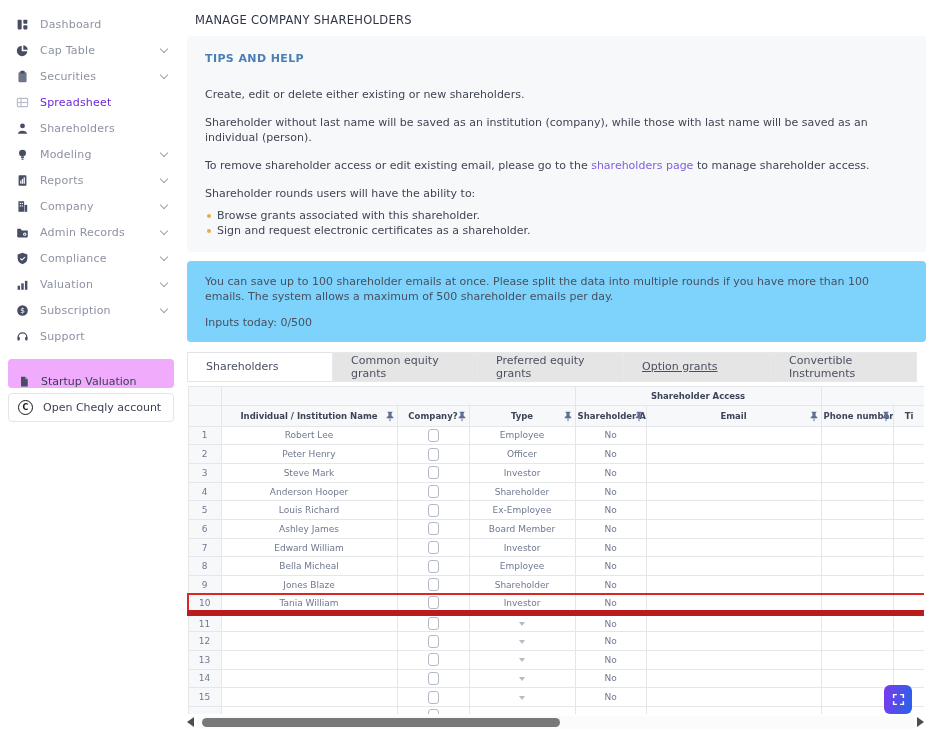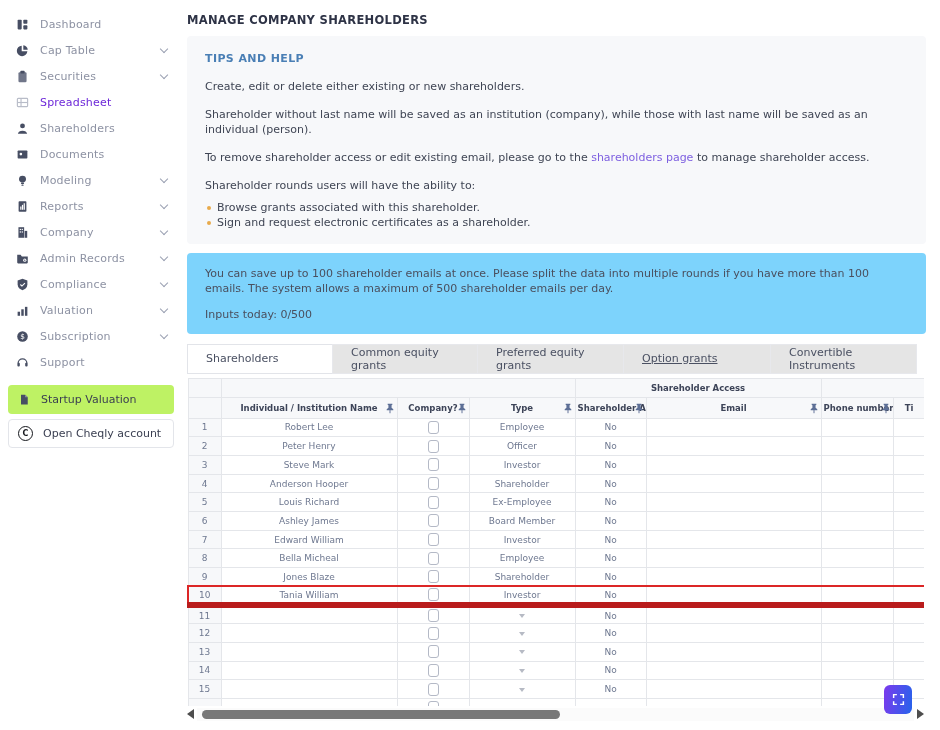"MANAGE COMPANY SHAREHOLDERS" .page-title { font-weight: bold -> normal; margin-left: none -> 8px }
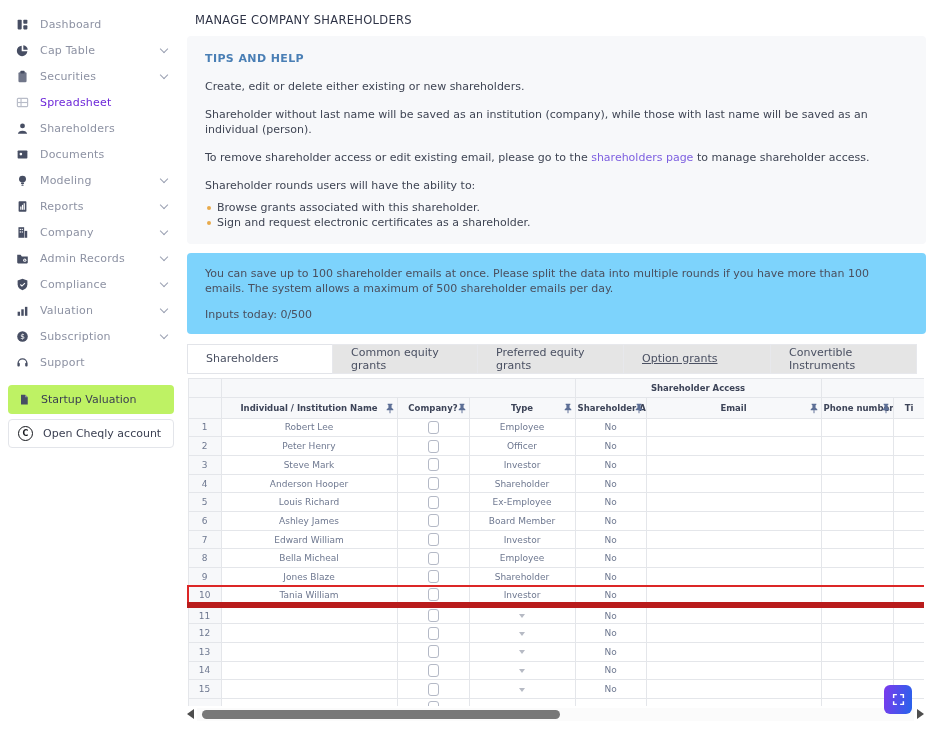"TIPS AND HELP" .tips-heading { margin-bottom: 14px -> 22px }
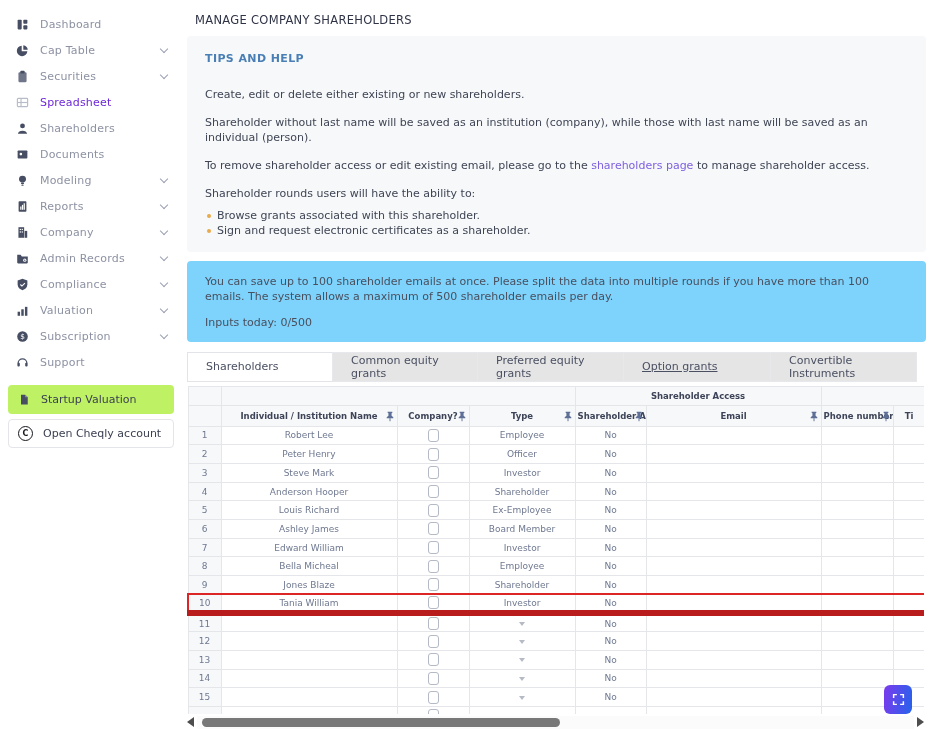"Documents" div.nav-item { html: <div> <span> <svg> <rect></rect> <circle></circle> </svg> </span> <span>Documents</span> </div> -> none }
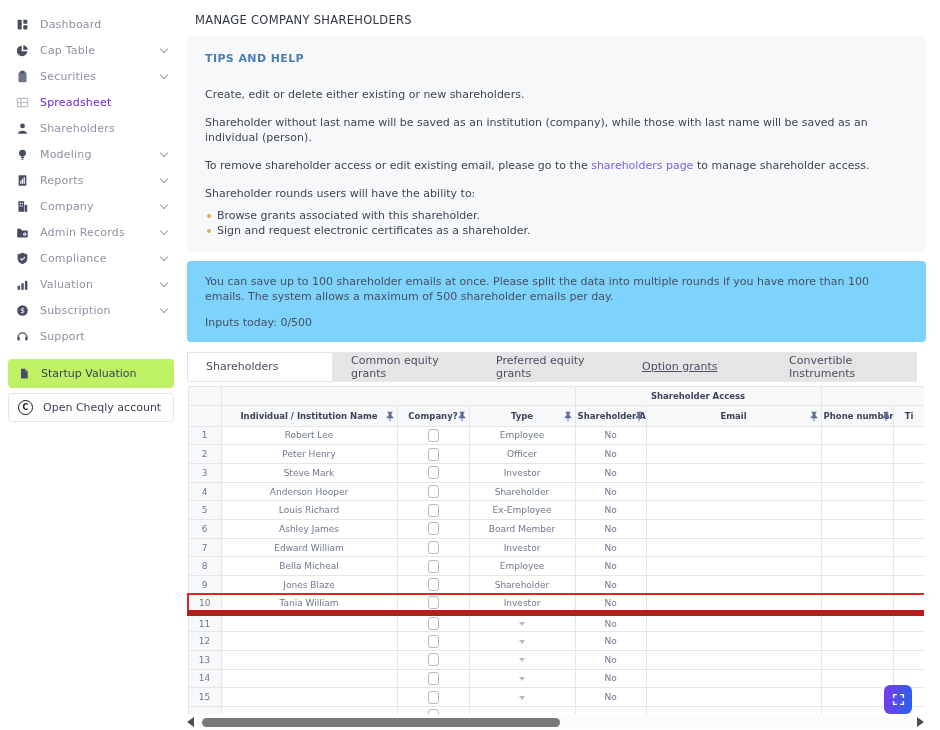"Startup Valuation" .side-block.gray { align-items: none -> flex-end; background: #bef264 -> #f0abfc }
